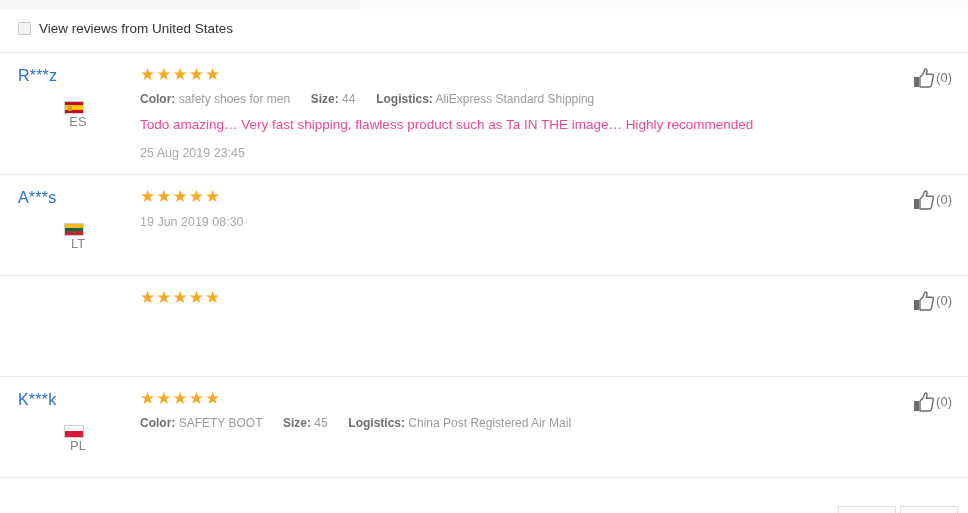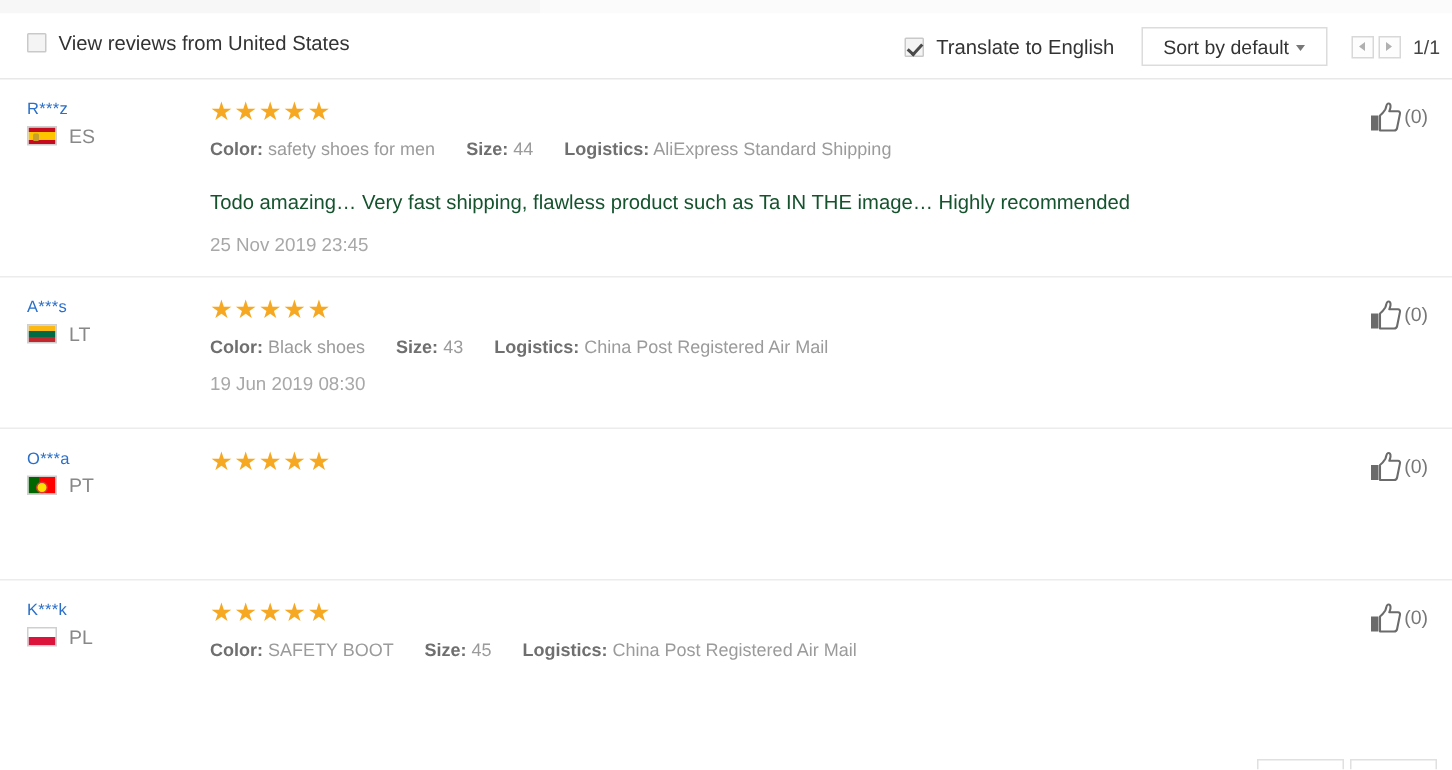"Translate to English" div.tb-right { html: <div> <div> <span></span> <span>Translate to English</span> </div> <div> <span>Sort by default</span> <span></span> </div> <div> <span> <span></span> </span> <span> <span></span> </span> <span>1/1</span> </div> </div> -> none }
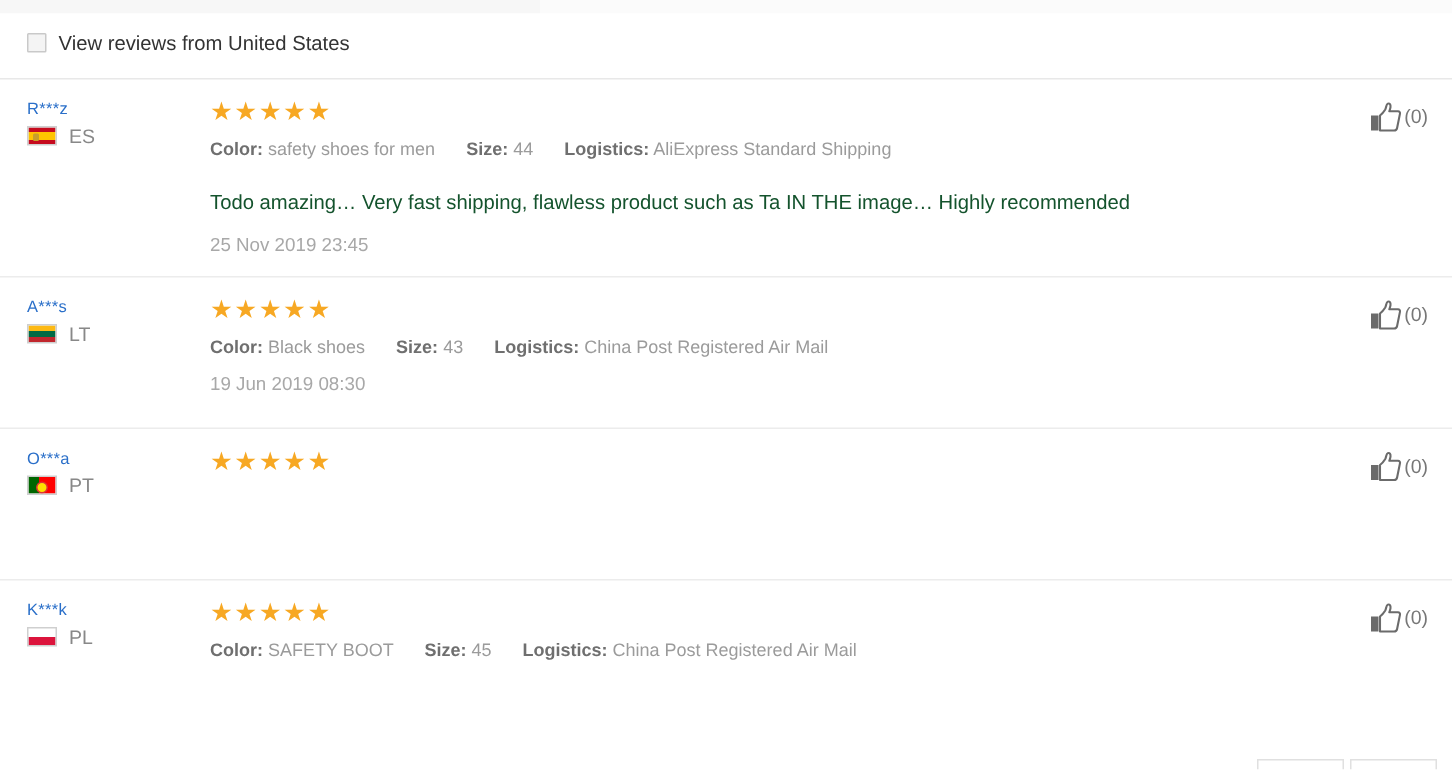"R***z" .uname { font-size: 11px -> 16px }
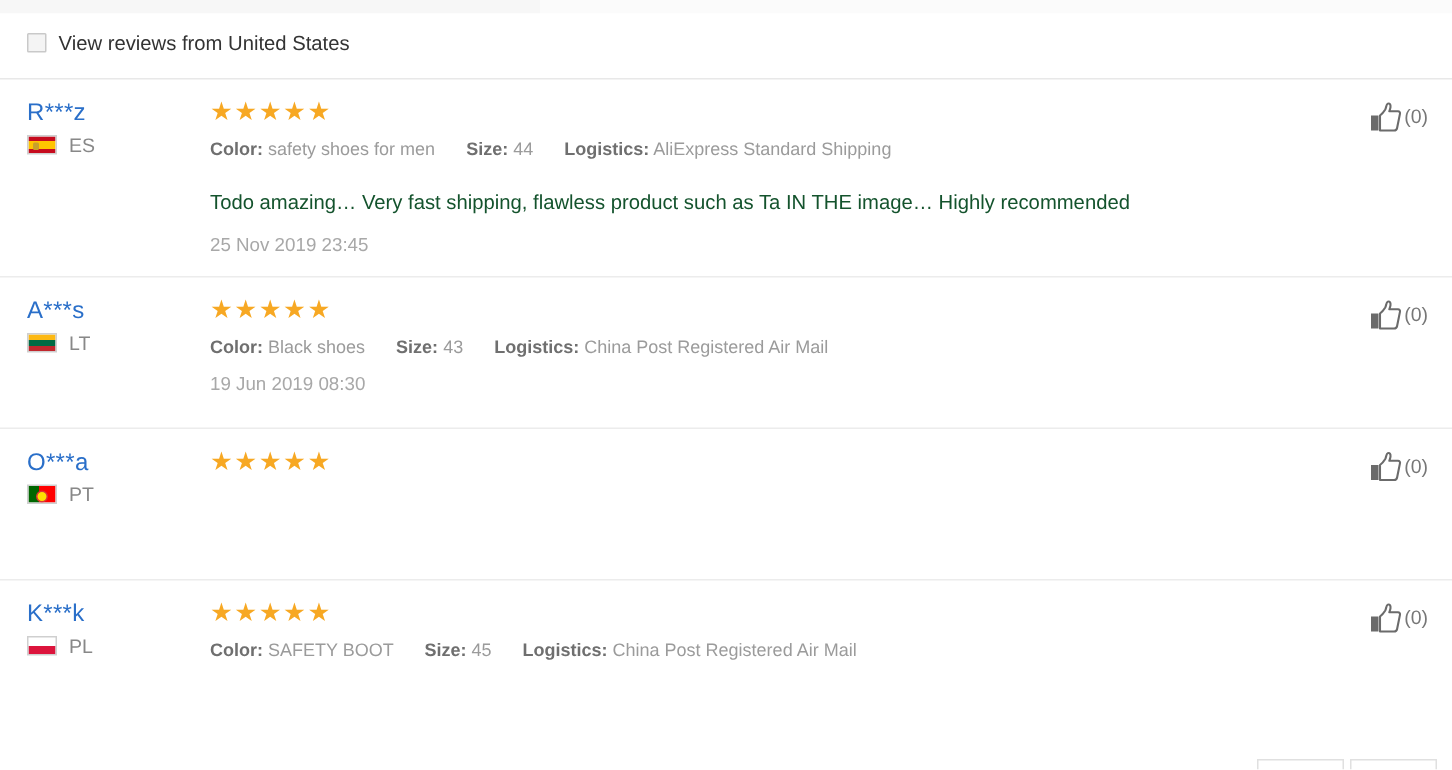"ES" .ctry { flex-direction: none -> column; margin-top: 4px -> 16px }
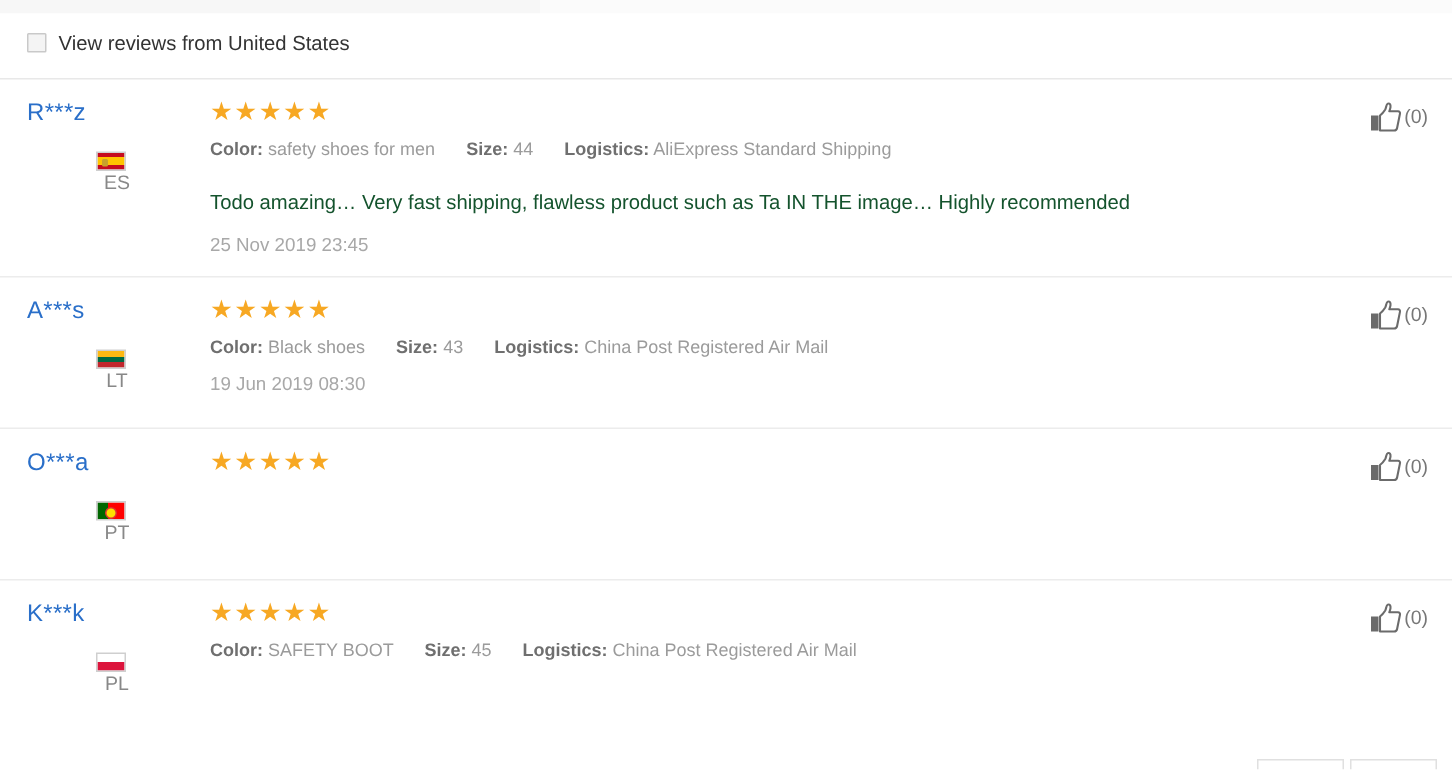"Todo amazing… Very fast shipping," .comment { color: #14532d -> #ec4899; margin-top: 20px -> 10px }
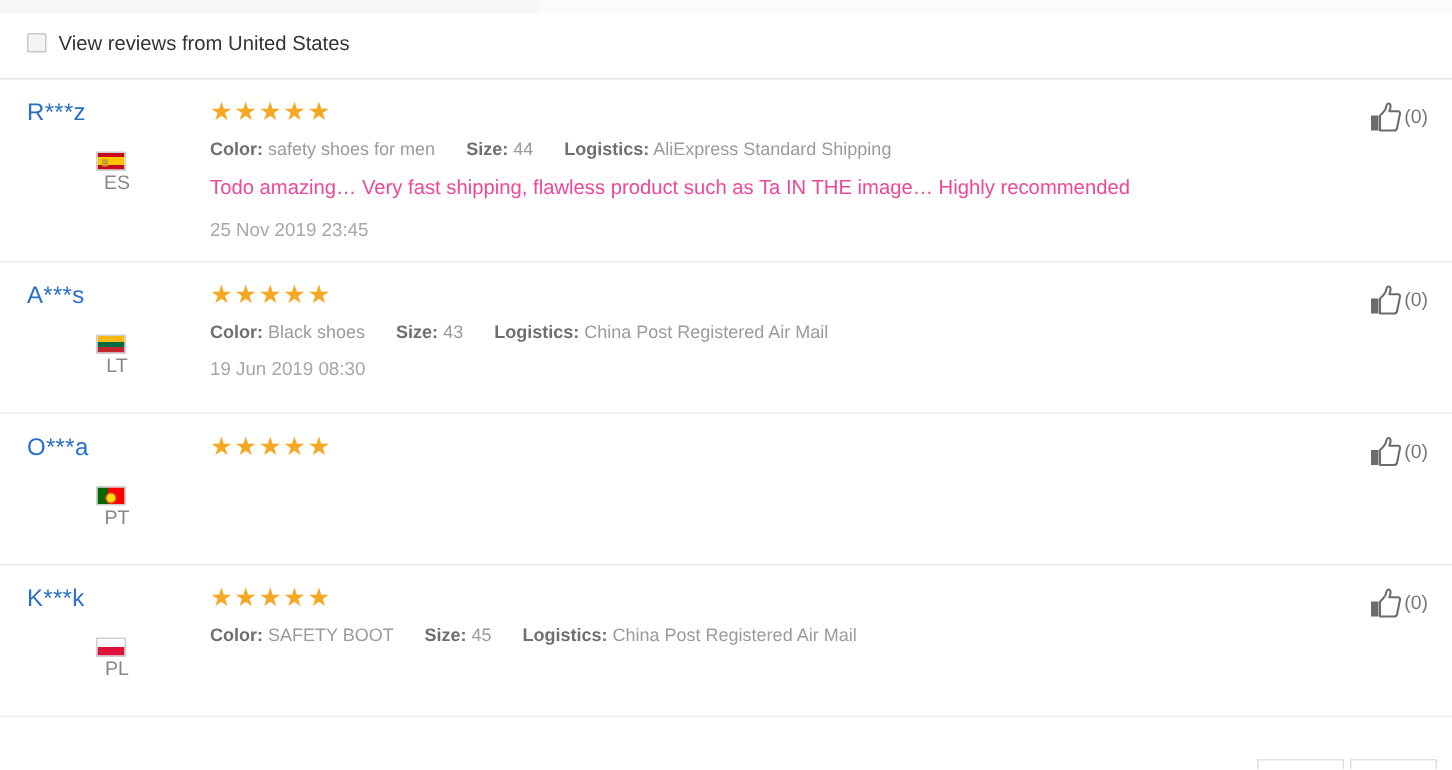"25 Nov 2019 23:45" div.rv-date { text: Nov -> Aug }
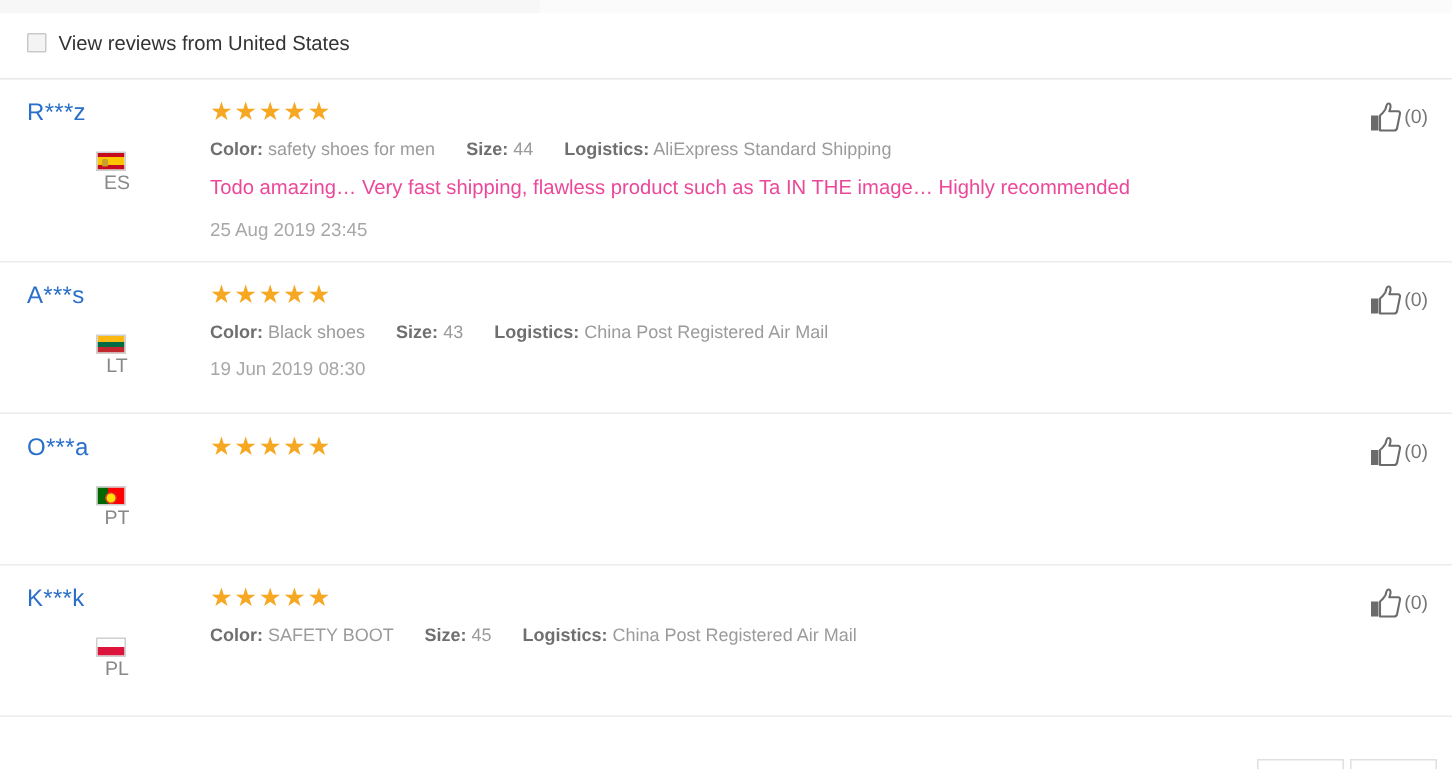"Color: Black shoes Size: 43" div.attrs { html: <div> <span>Color:</span> <span>Black shoes</span> <span></span> <span>Size:</span> <span>43</span> <span></span> <span>Logistics:</span> <span>China Post Registered Air Mail</span> </div> -> none }
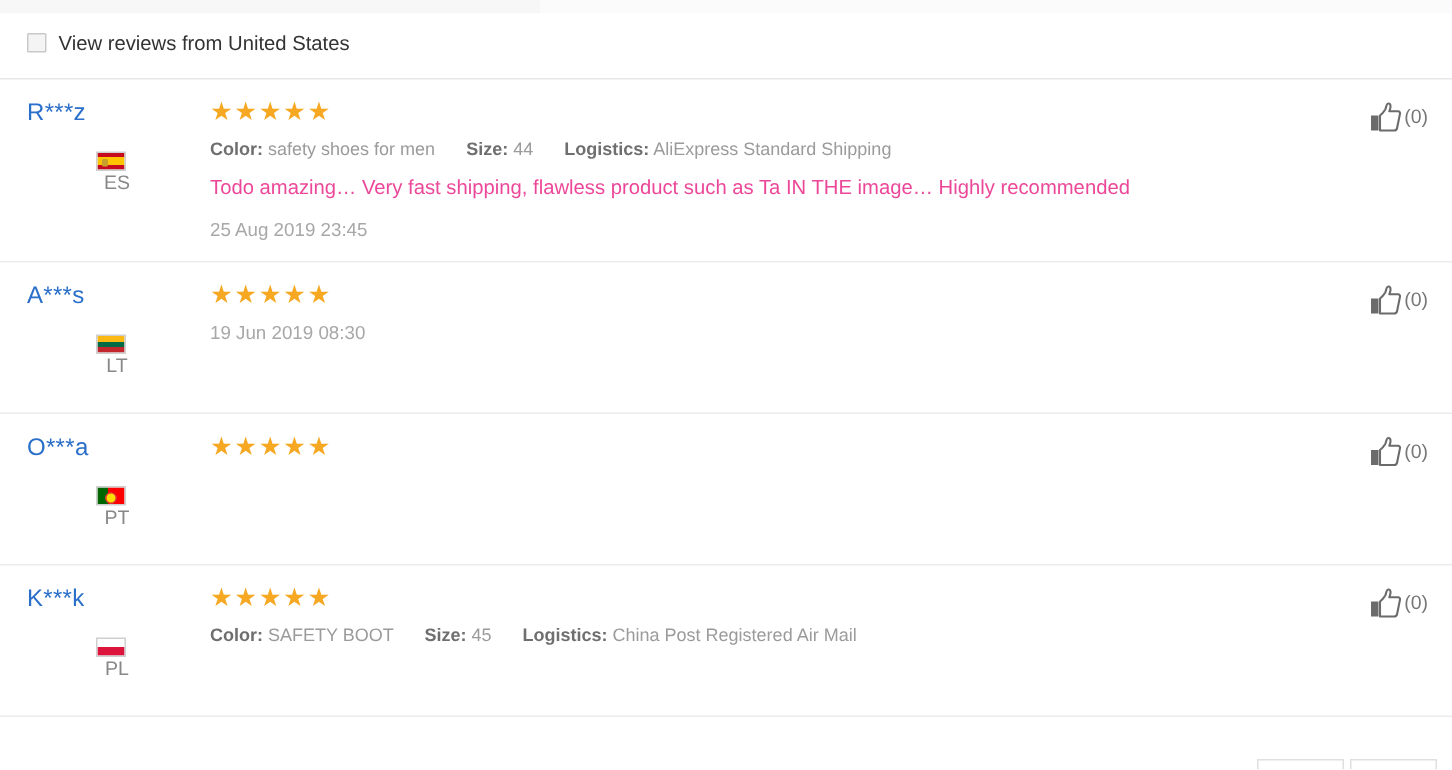"O***a" div.rv-user { html: <div> <div>O***a</div> <div> <span></span> <span>PT</span> </div> </div> -> none }
